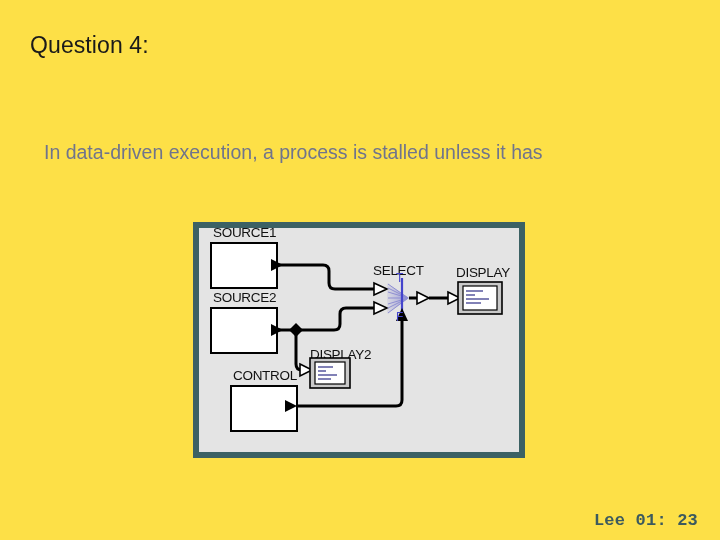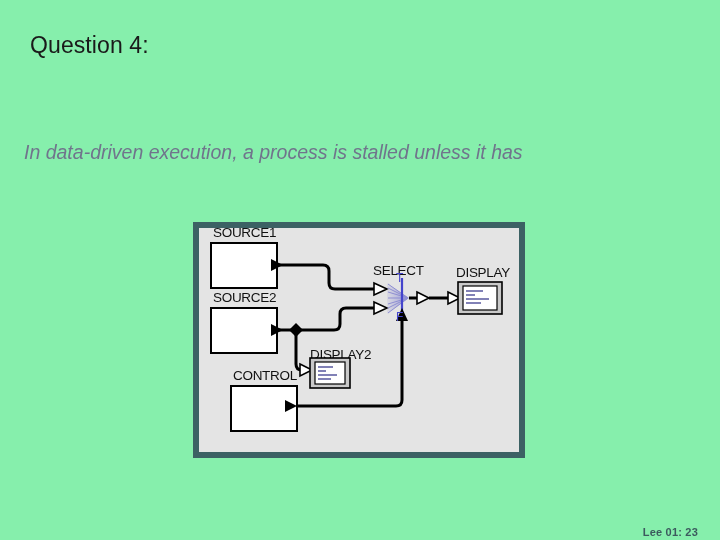"Question 4:" .slide { background: #86efac -> #fde047 }
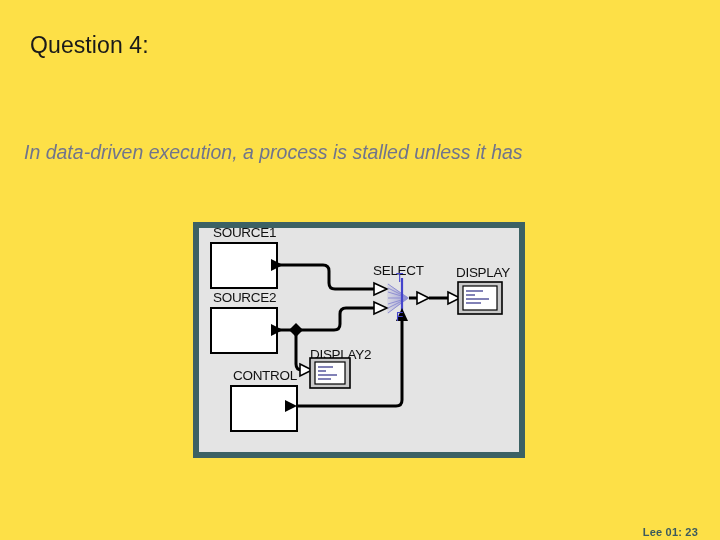"In data-driven execution, a process" .body-block { font-style: italic -> none; left: 24px -> 44px }
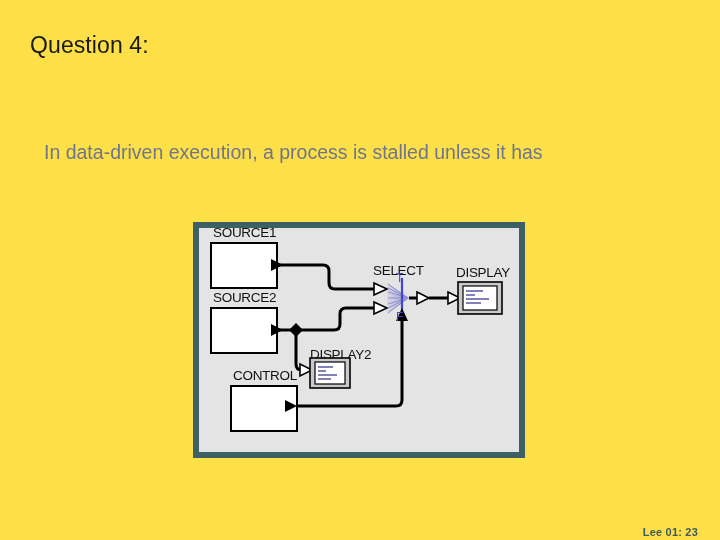"Lee 01: 23" .footer { bottom: 2px -> 10px; font-family: Liberation Sans, sans-serif -> Liberation Mono, monospace; font-size: 11px -> 17px }
